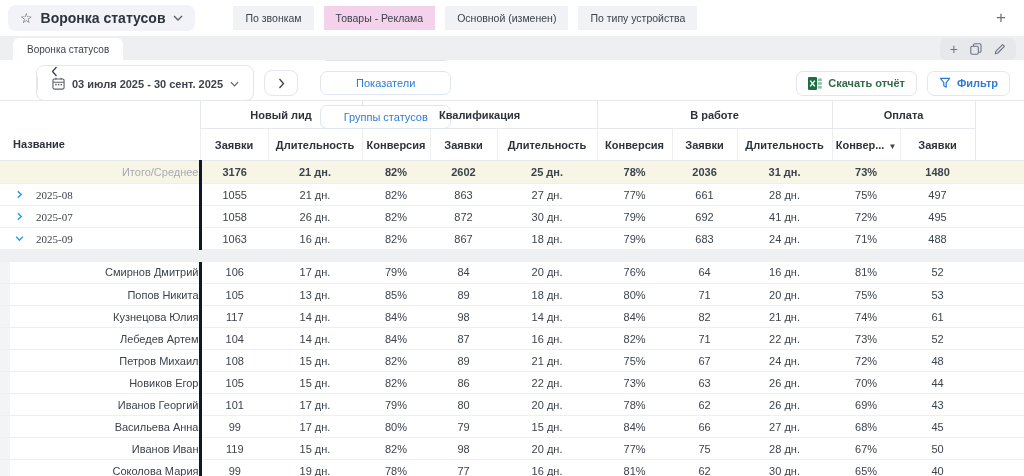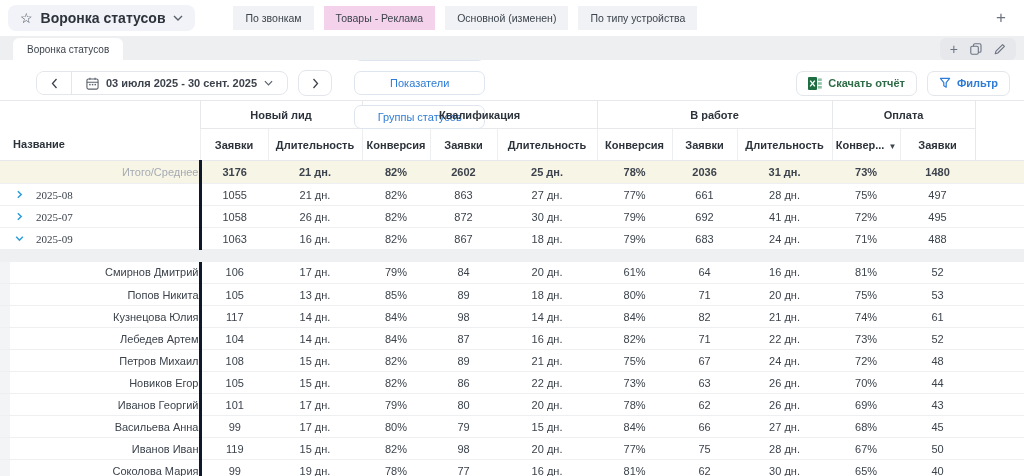"03 июля 2025 - 30" .date-group { flex-direction: none -> column; height: 24px -> 36px }
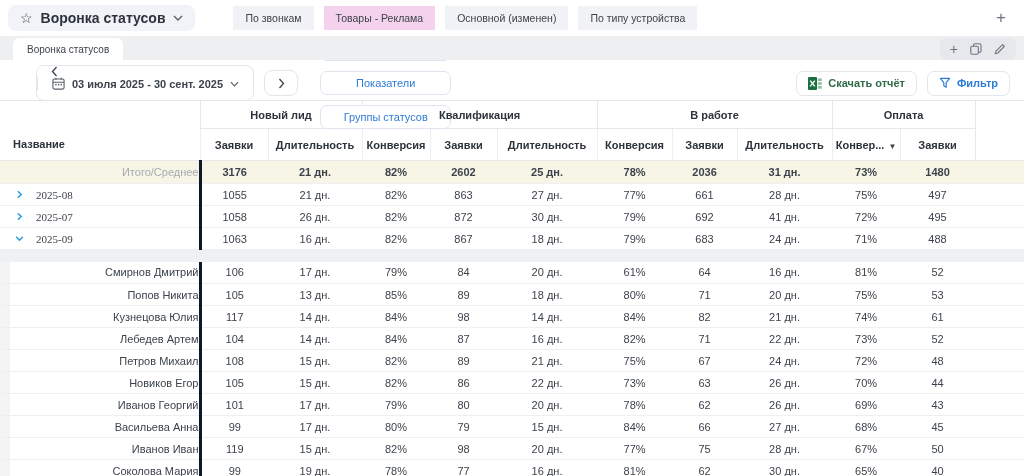"61%" td { text: 61% -> 76% }
